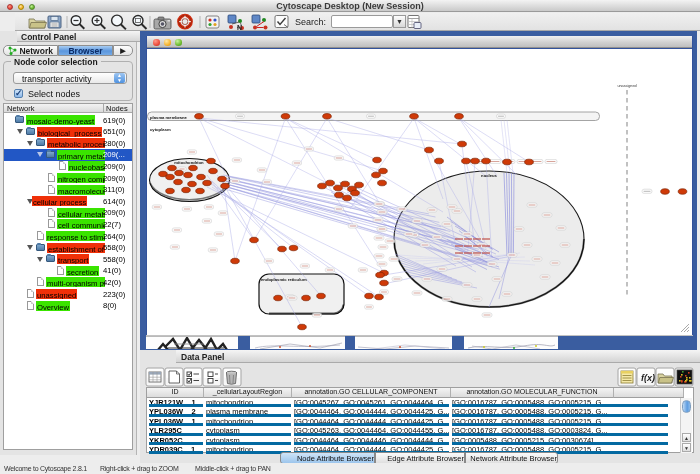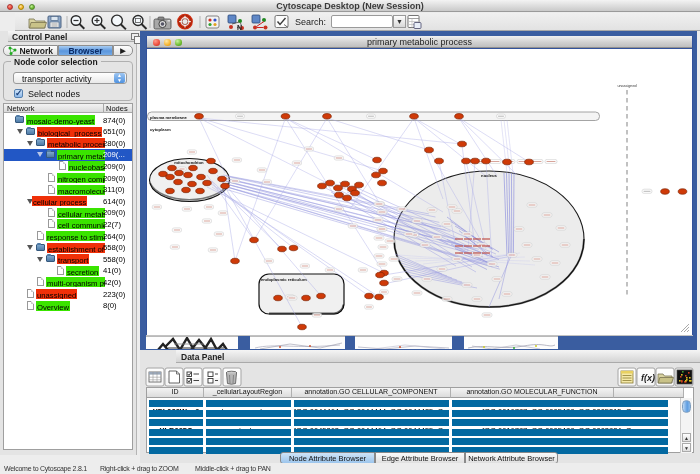"Control Panel" #cphead { left: 8px -> 17px }
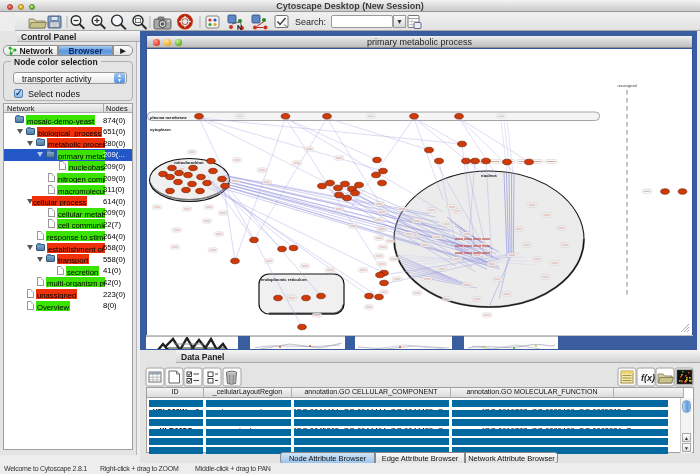"primary metabolic process" div.t { html: <div>primary metabolic process</div> -> none }
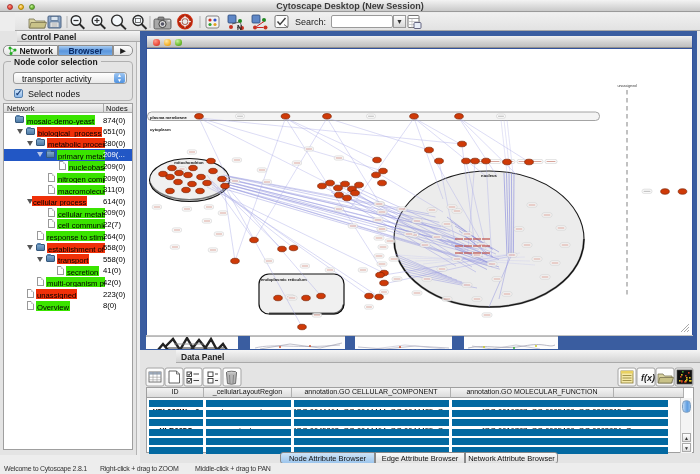"874(0)" div.cnt { text: 874 -> 619 }
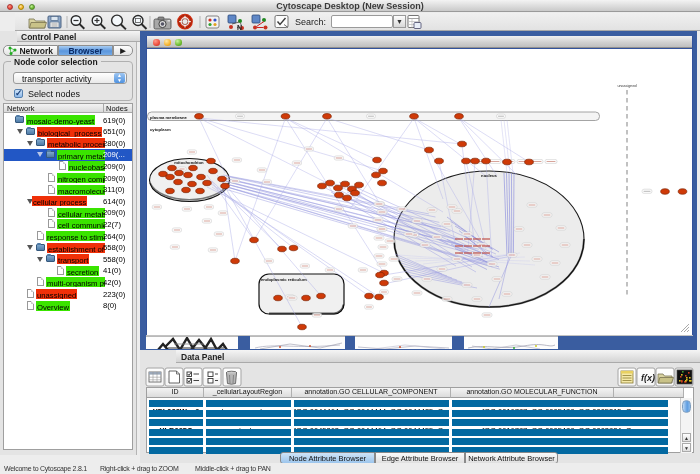"YJR121W__1" .td { border-bottom: 7px solid #0369a1 -> 3px solid #0369a1; text-align: center -> none }
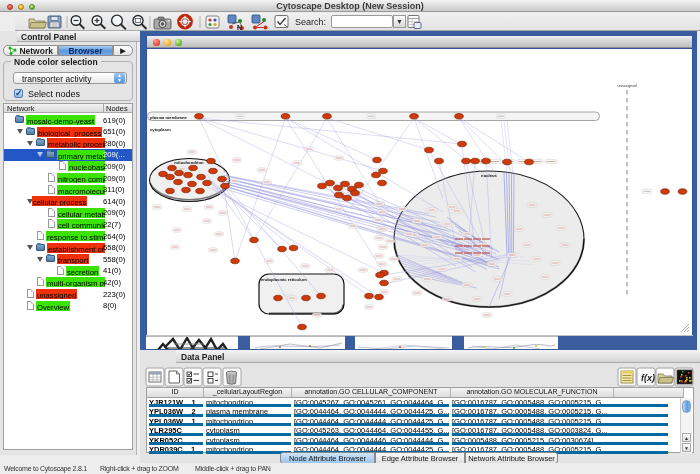"Node Attribute Browser" .btab { text-align: center -> right }
